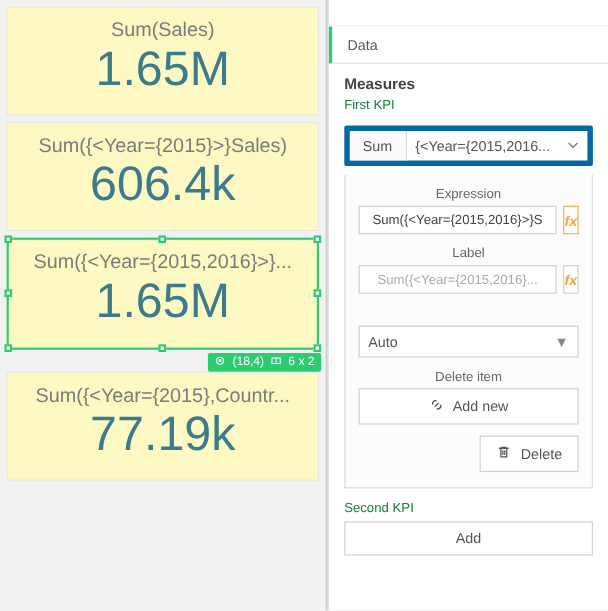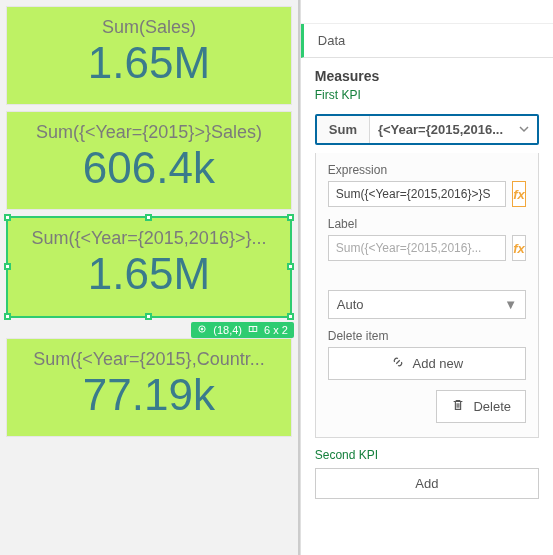"Sum(Sales)" .kpi-card { background: #bef264 -> #fef9c3 }
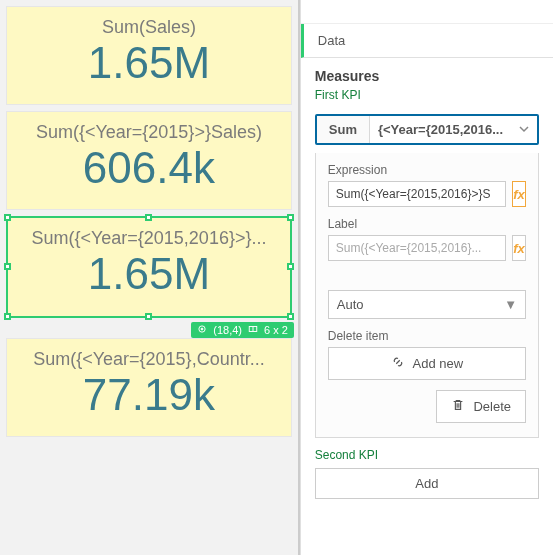"Sum" .measure-header { border: 2px solid #0369a1 -> 5px solid #0369a1; font-weight: bold -> none }
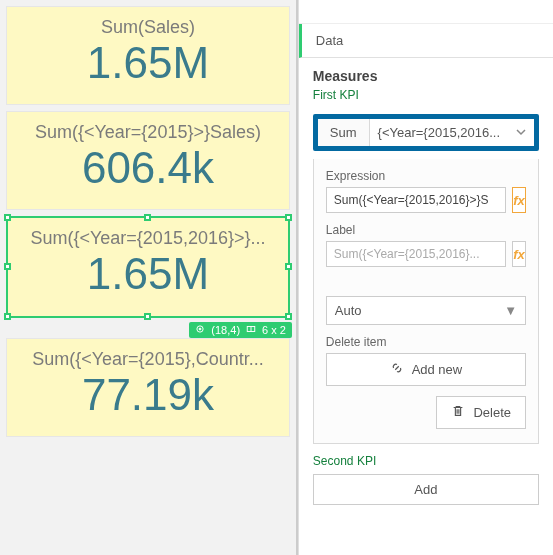"Expression" .field-block { text-align: none -> center }
